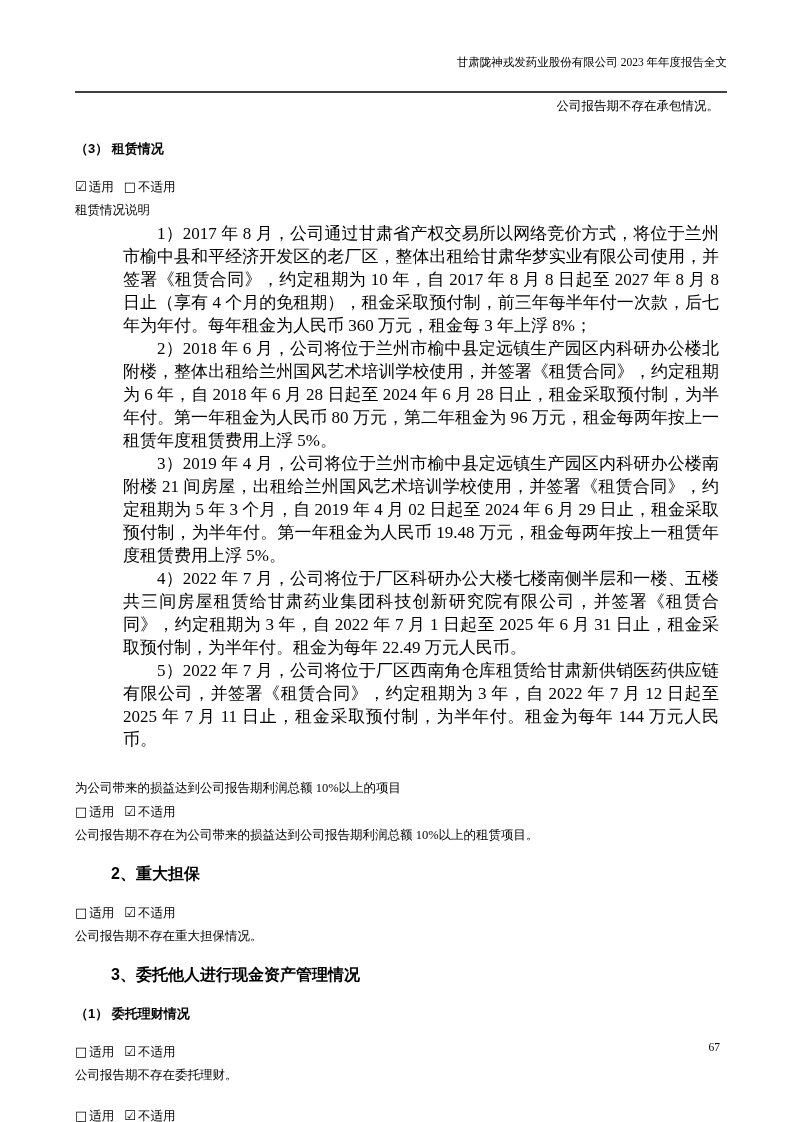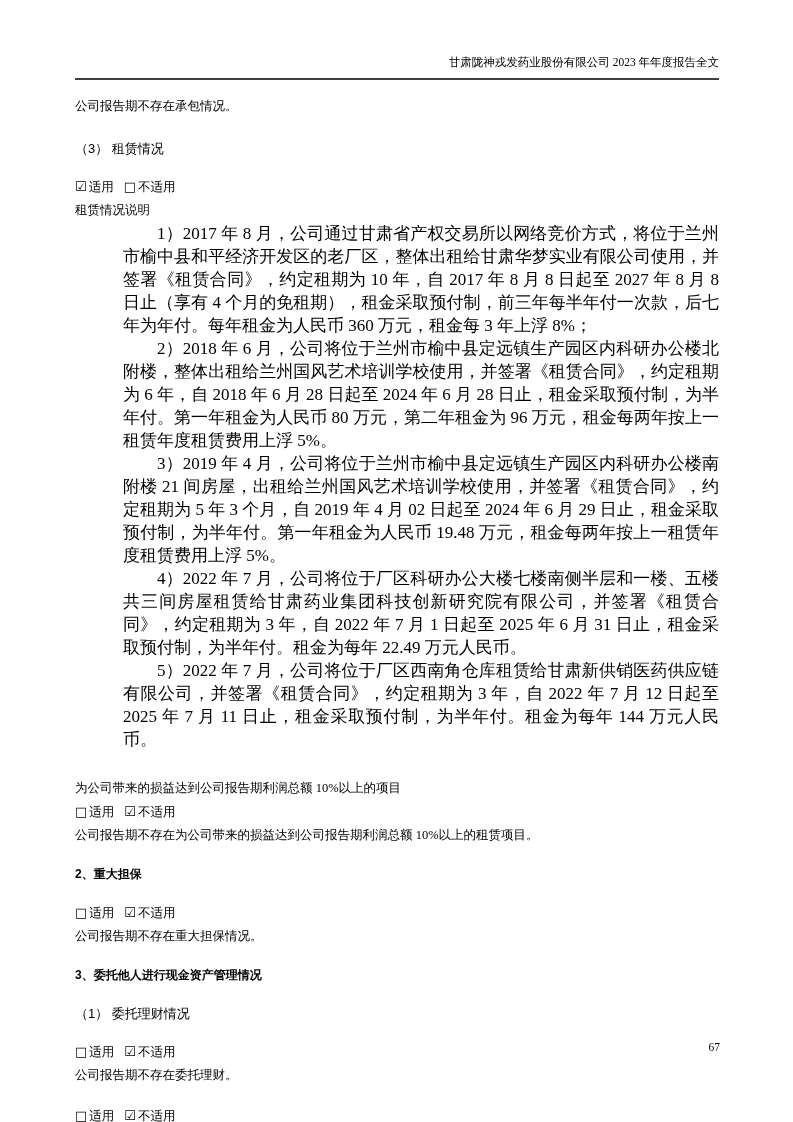"甘肃陇神戎发药业股份有限公司 2023 年年度报告全文" .header { padding-bottom: 8px -> 21px; right: 74px -> 66px }
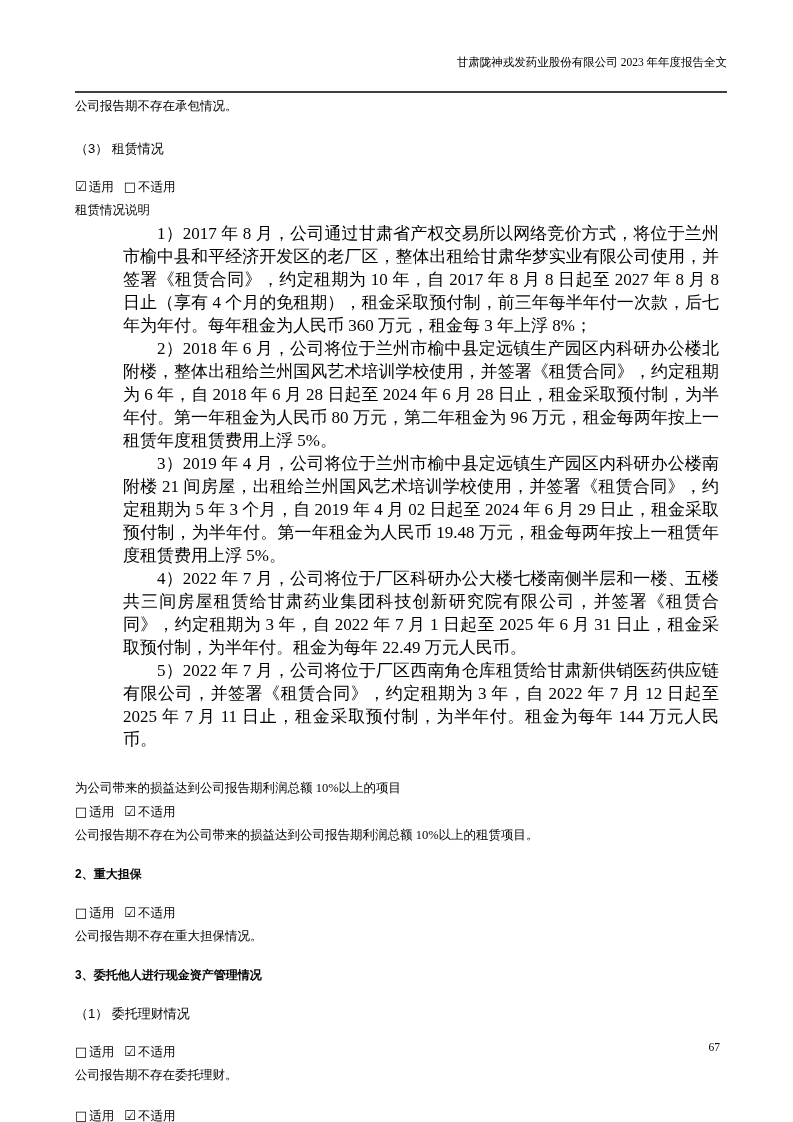"公司报告期不存在承包情况。" .mt16 { text-align: none -> right }
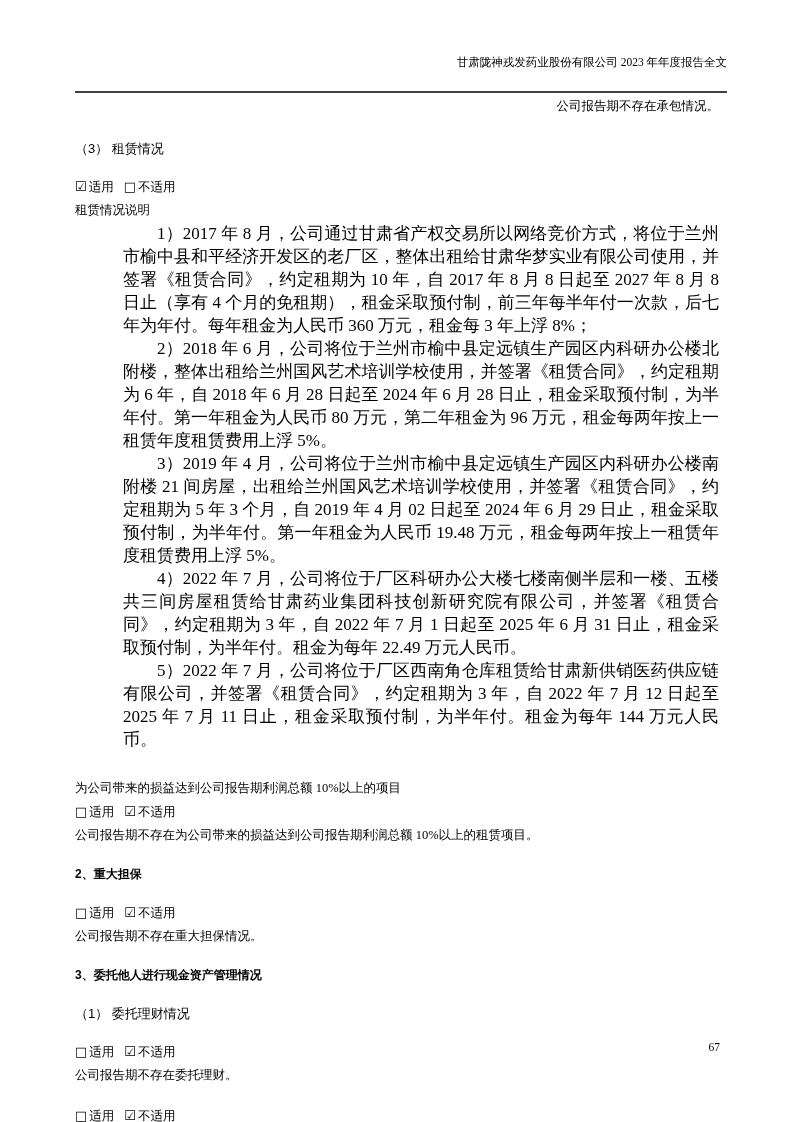"（3） 租赁情况" h3 { font-weight: normal -> bold }
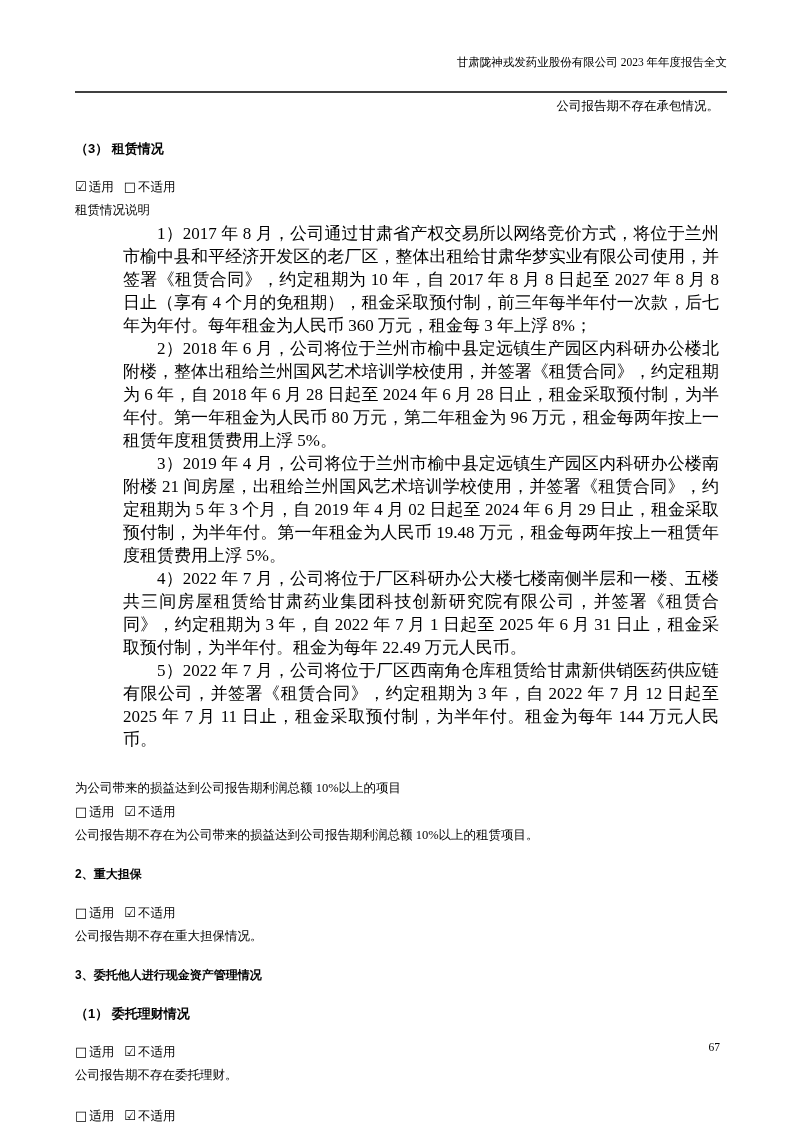"2、重大担保" h2 { font-size: 12px -> 16px; margin-left: none -> 36px }
